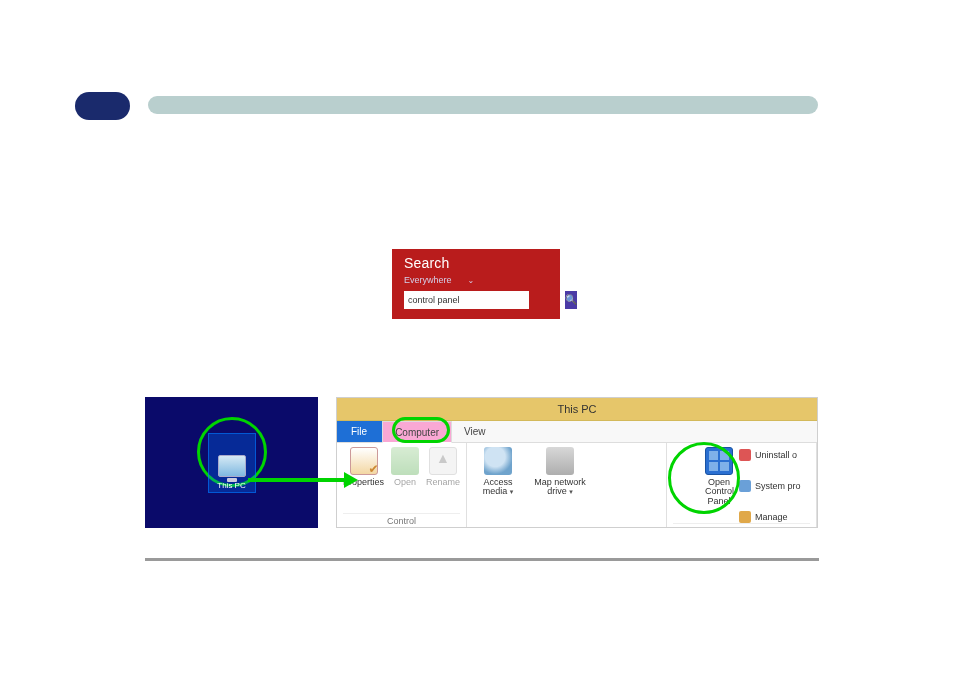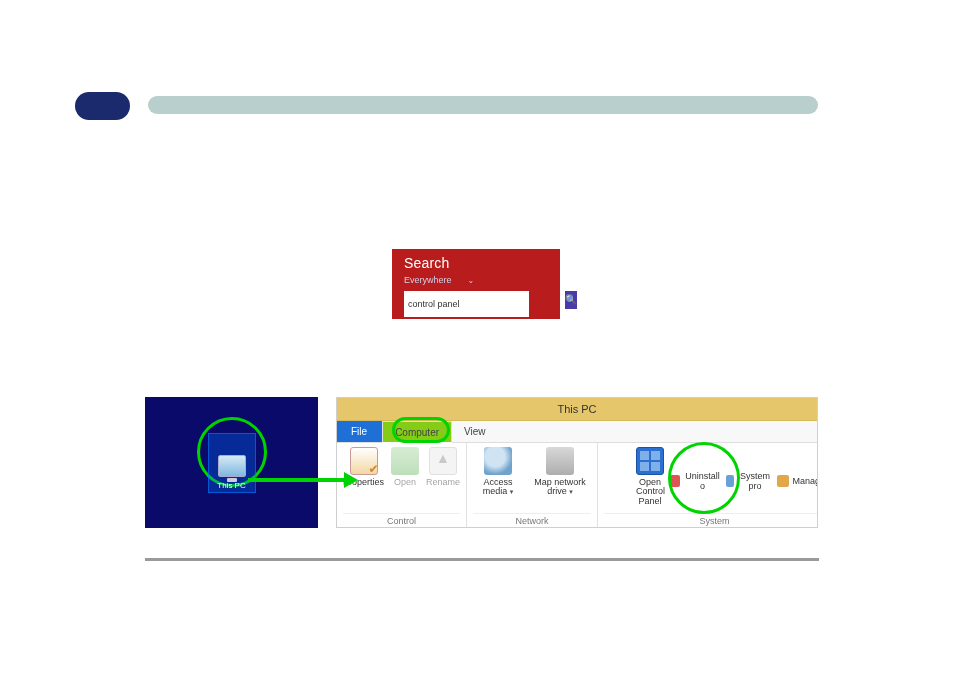"control panel" .search-row { height: 26px -> 18px }
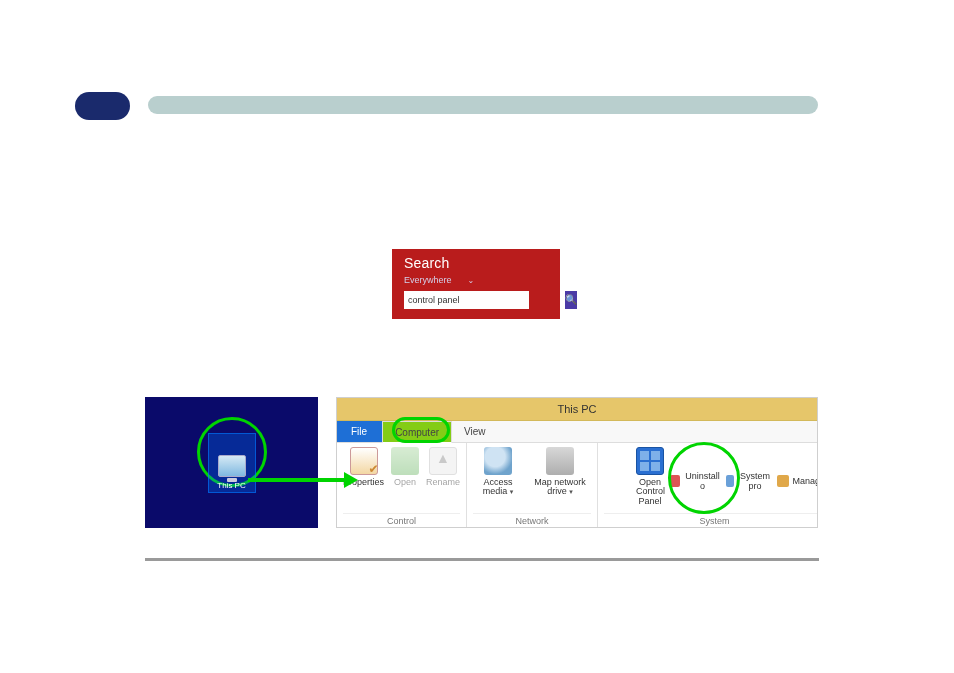"Computer" .tab.active { background: #84cc16 -> #f9a8d4 }
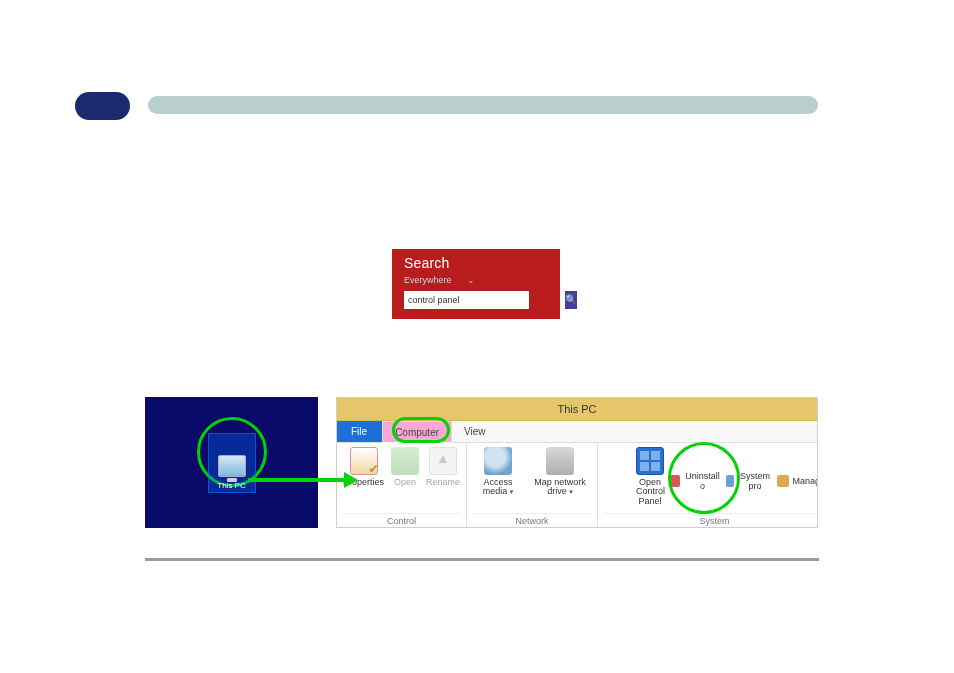"Uninstall o" .mini-list { flex-direction: row -> column; gap: 5px -> 19px; text-align: center -> none }
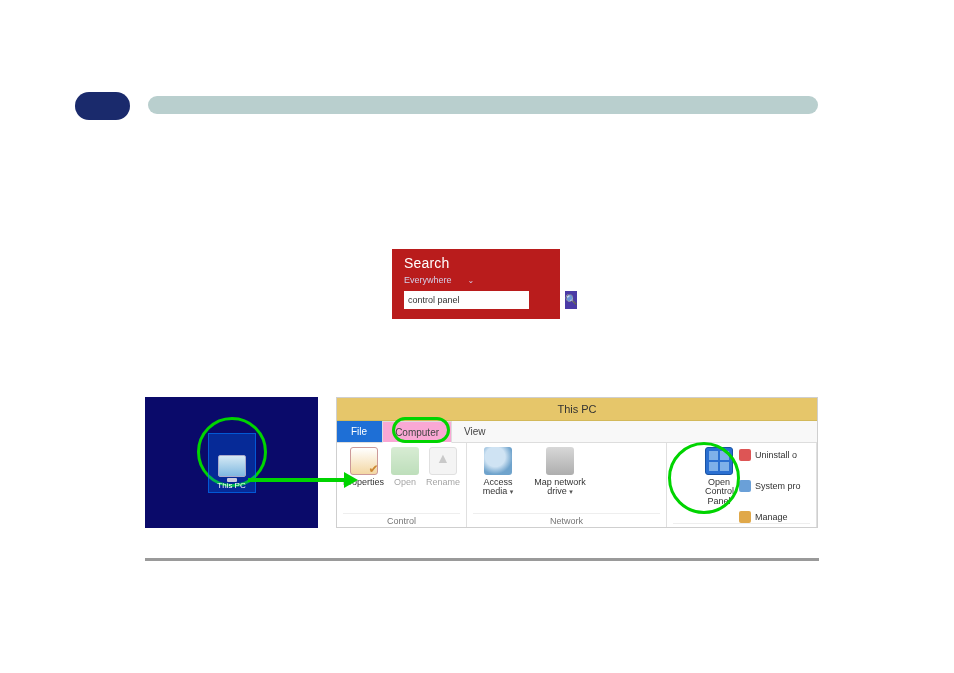"Network" div.group-name { html: <div>Network</div> -> none }
